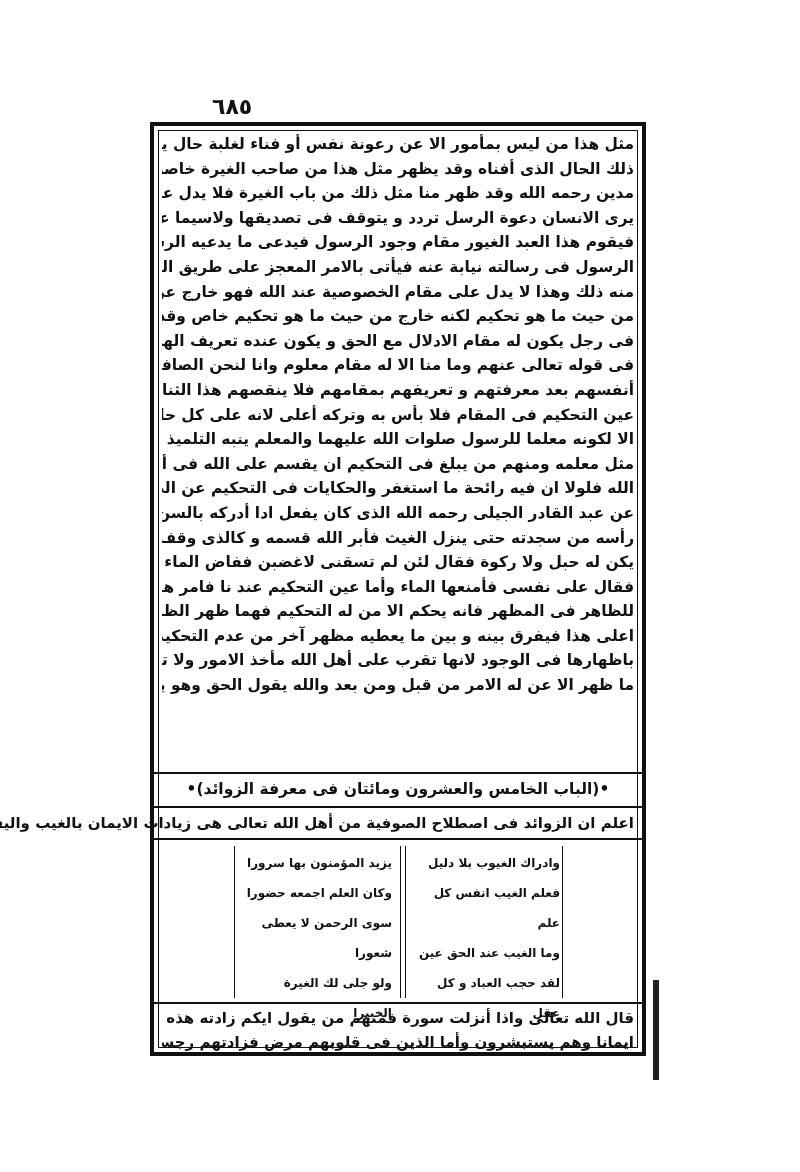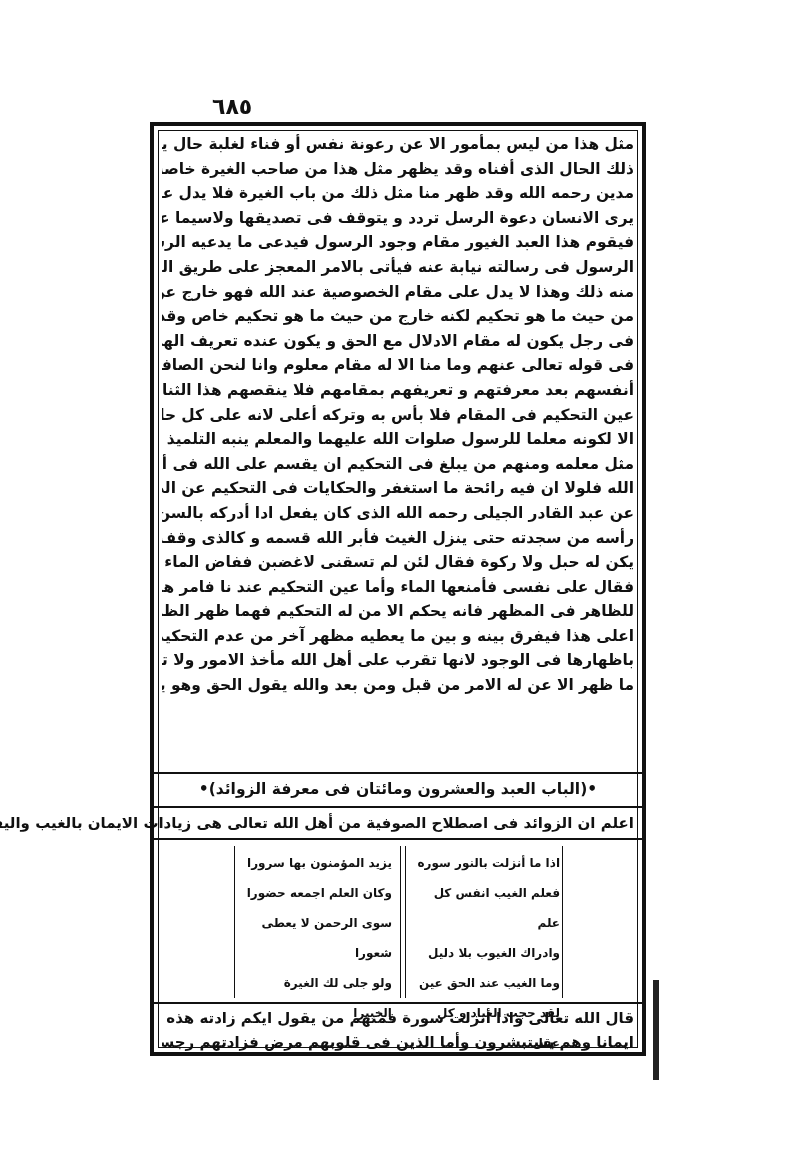"•(الباب العبد والعشرون ومائتان فى" div.section-title { text: العبد -> الخامس }
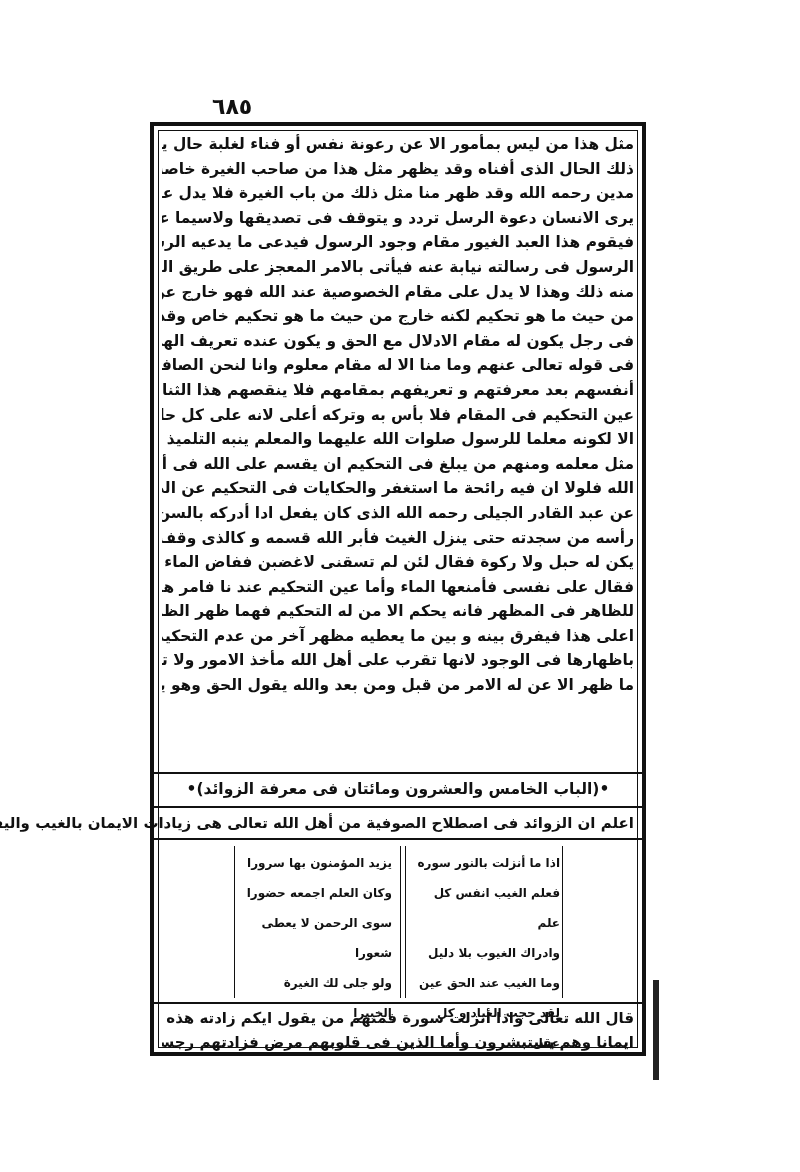"اذا ما أنزلت بالنور سوره" div { html: <div>اذا ما أنزلت بالنور سوره</div> -> none }
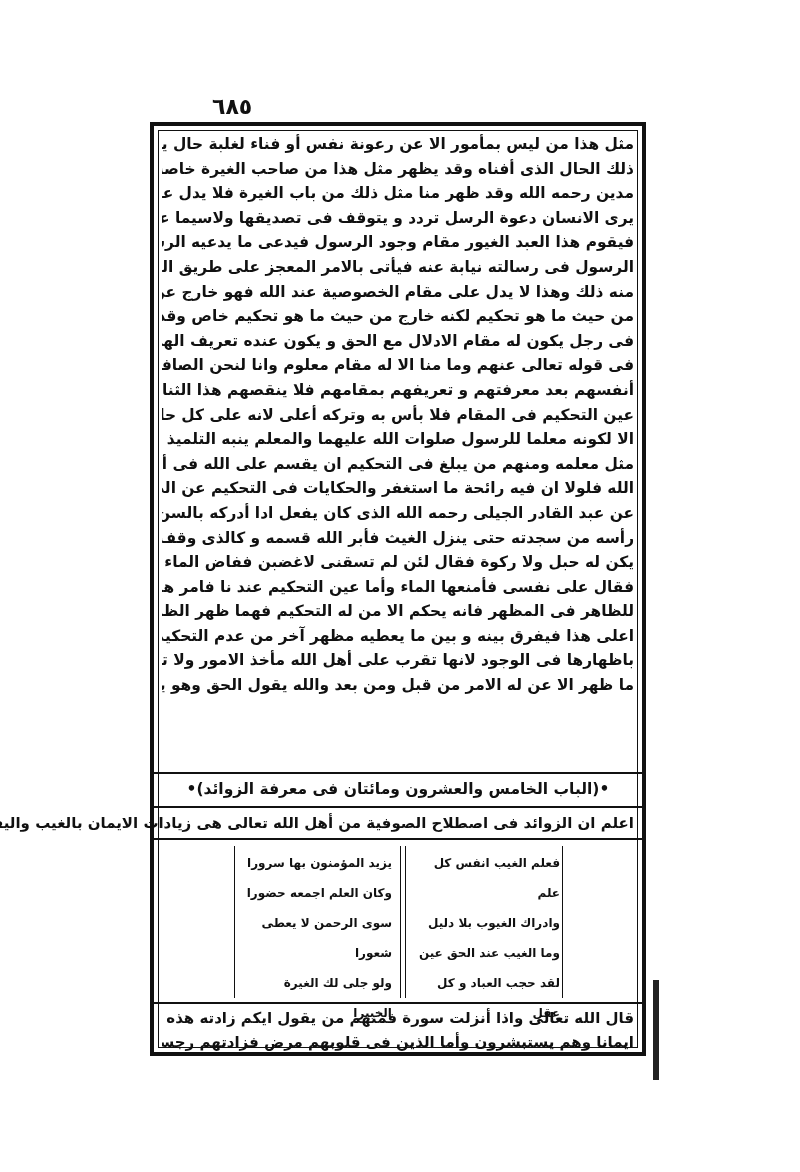"فعلم الغيب انفس كل علم" div { order: before "وادراك الغيوب بلا دليل" -> after "وادراك الغيوب بلا دليل" }
